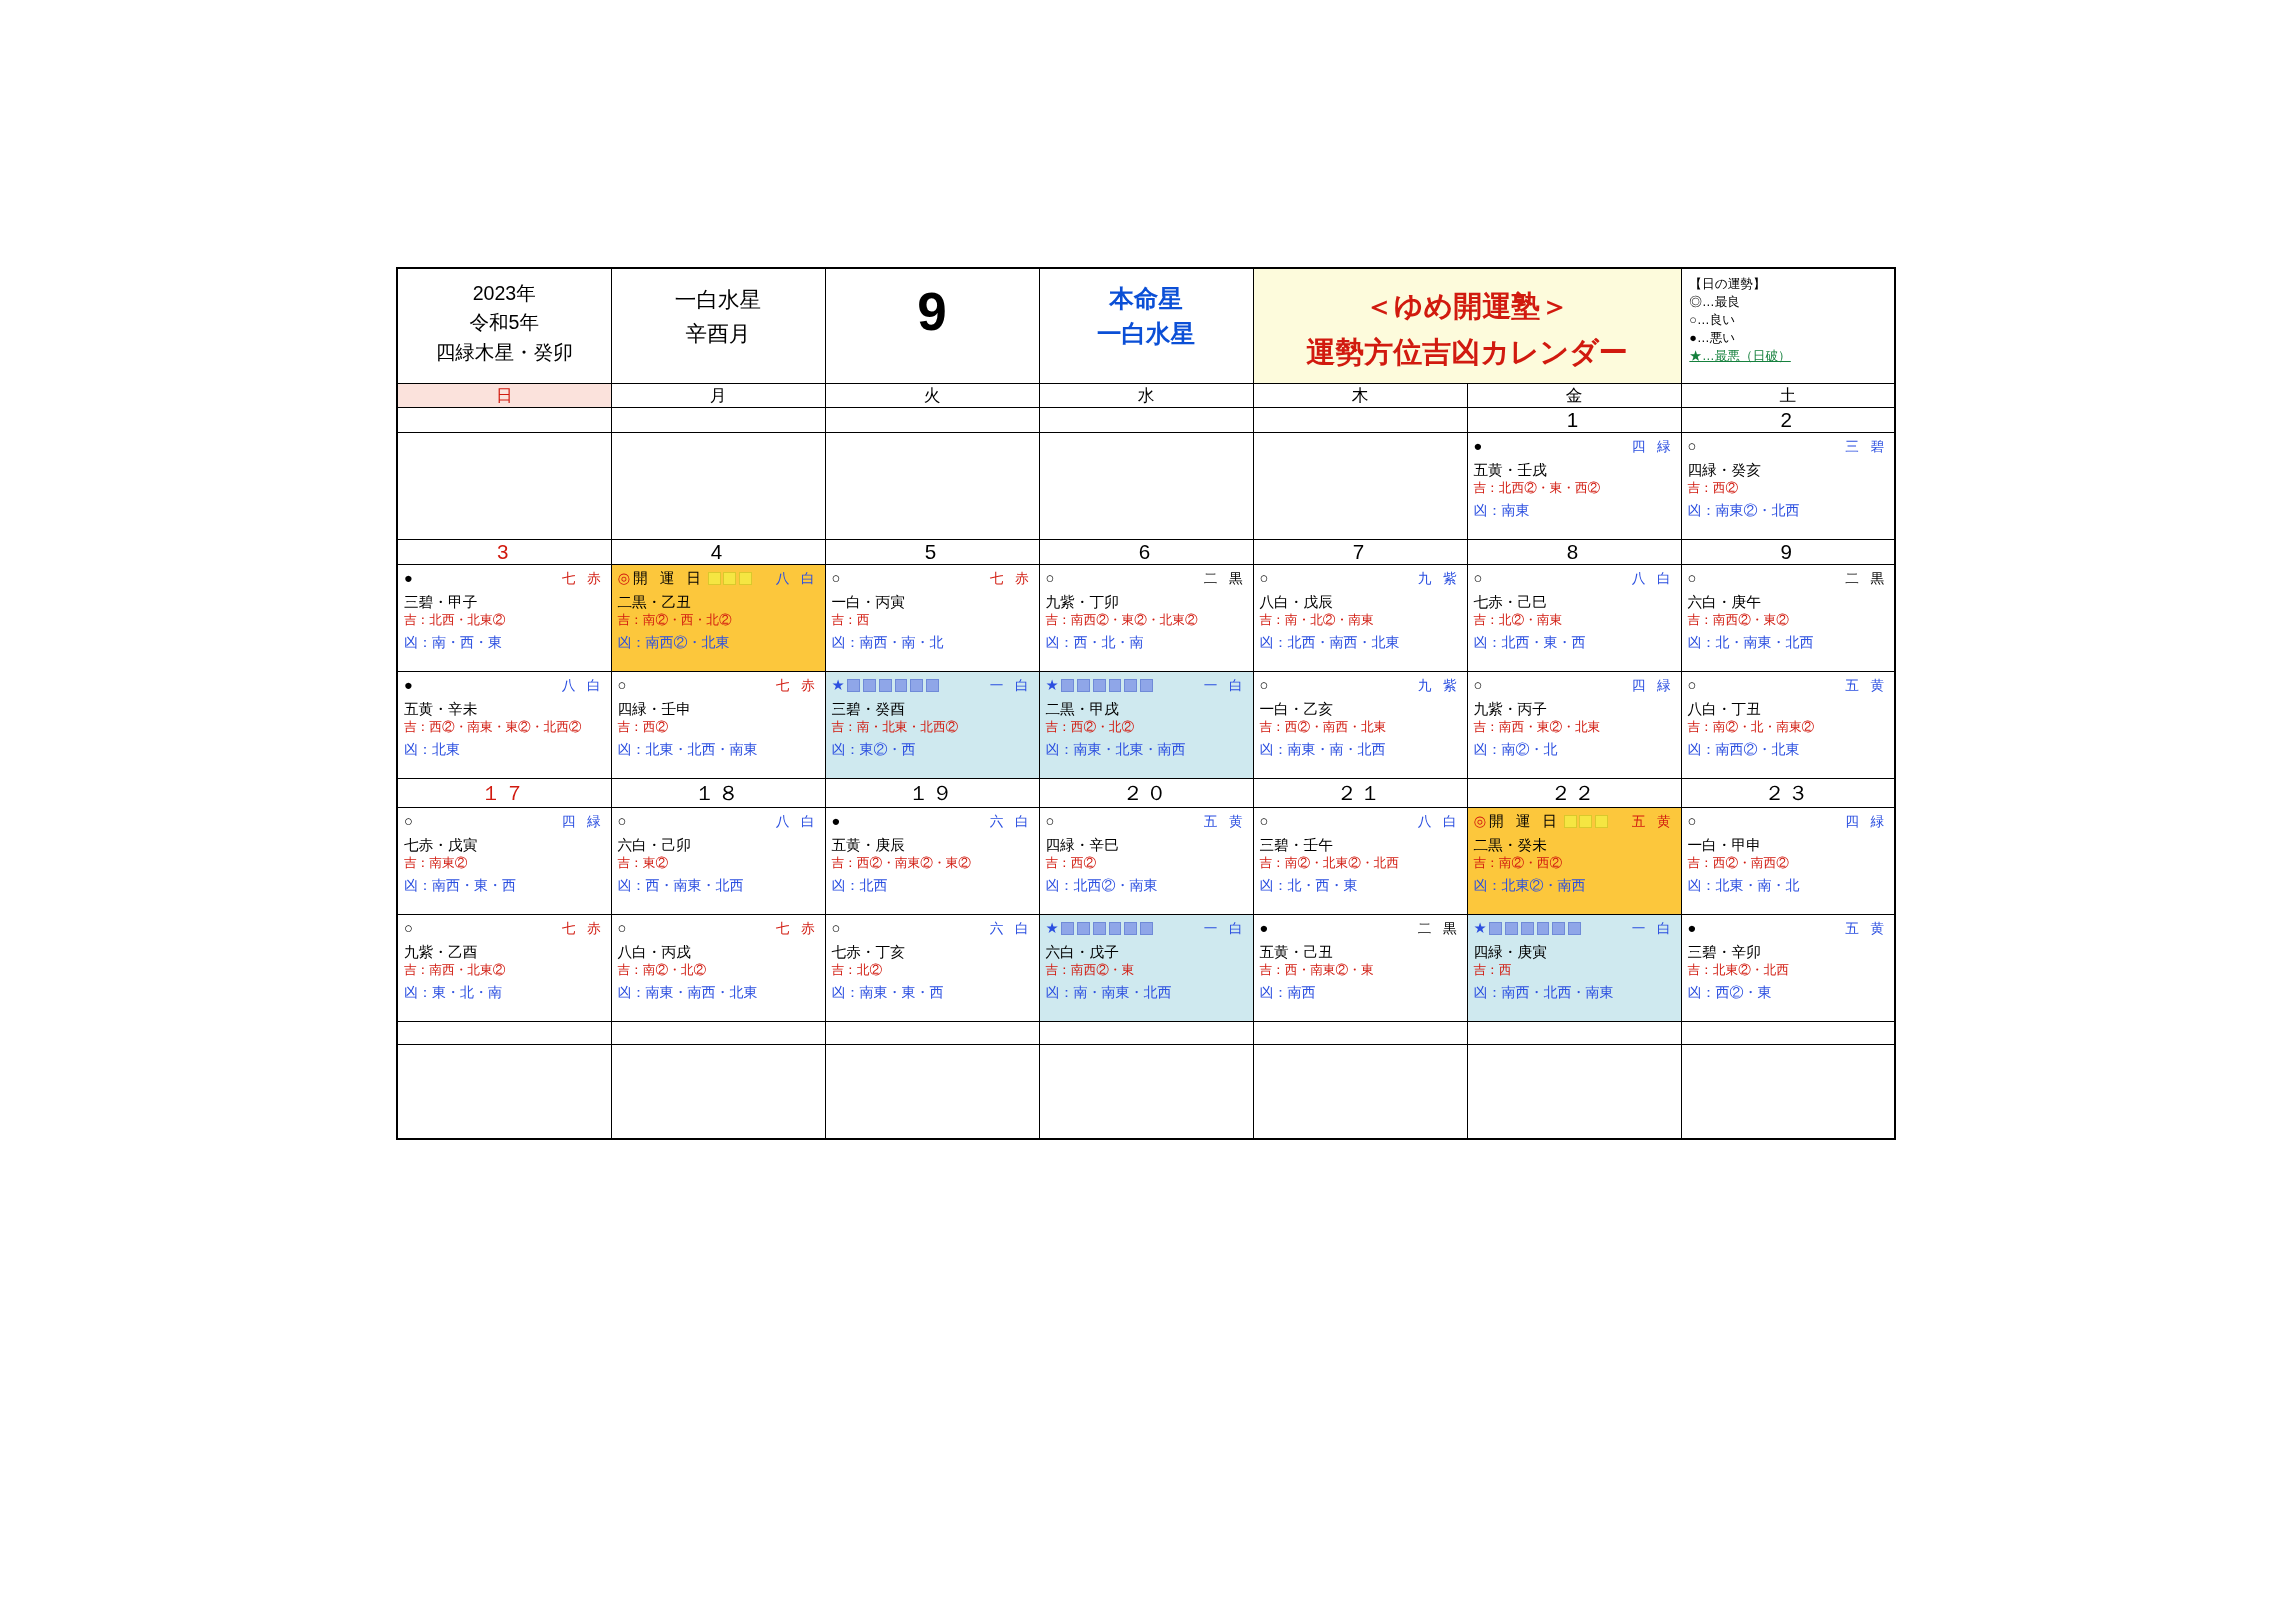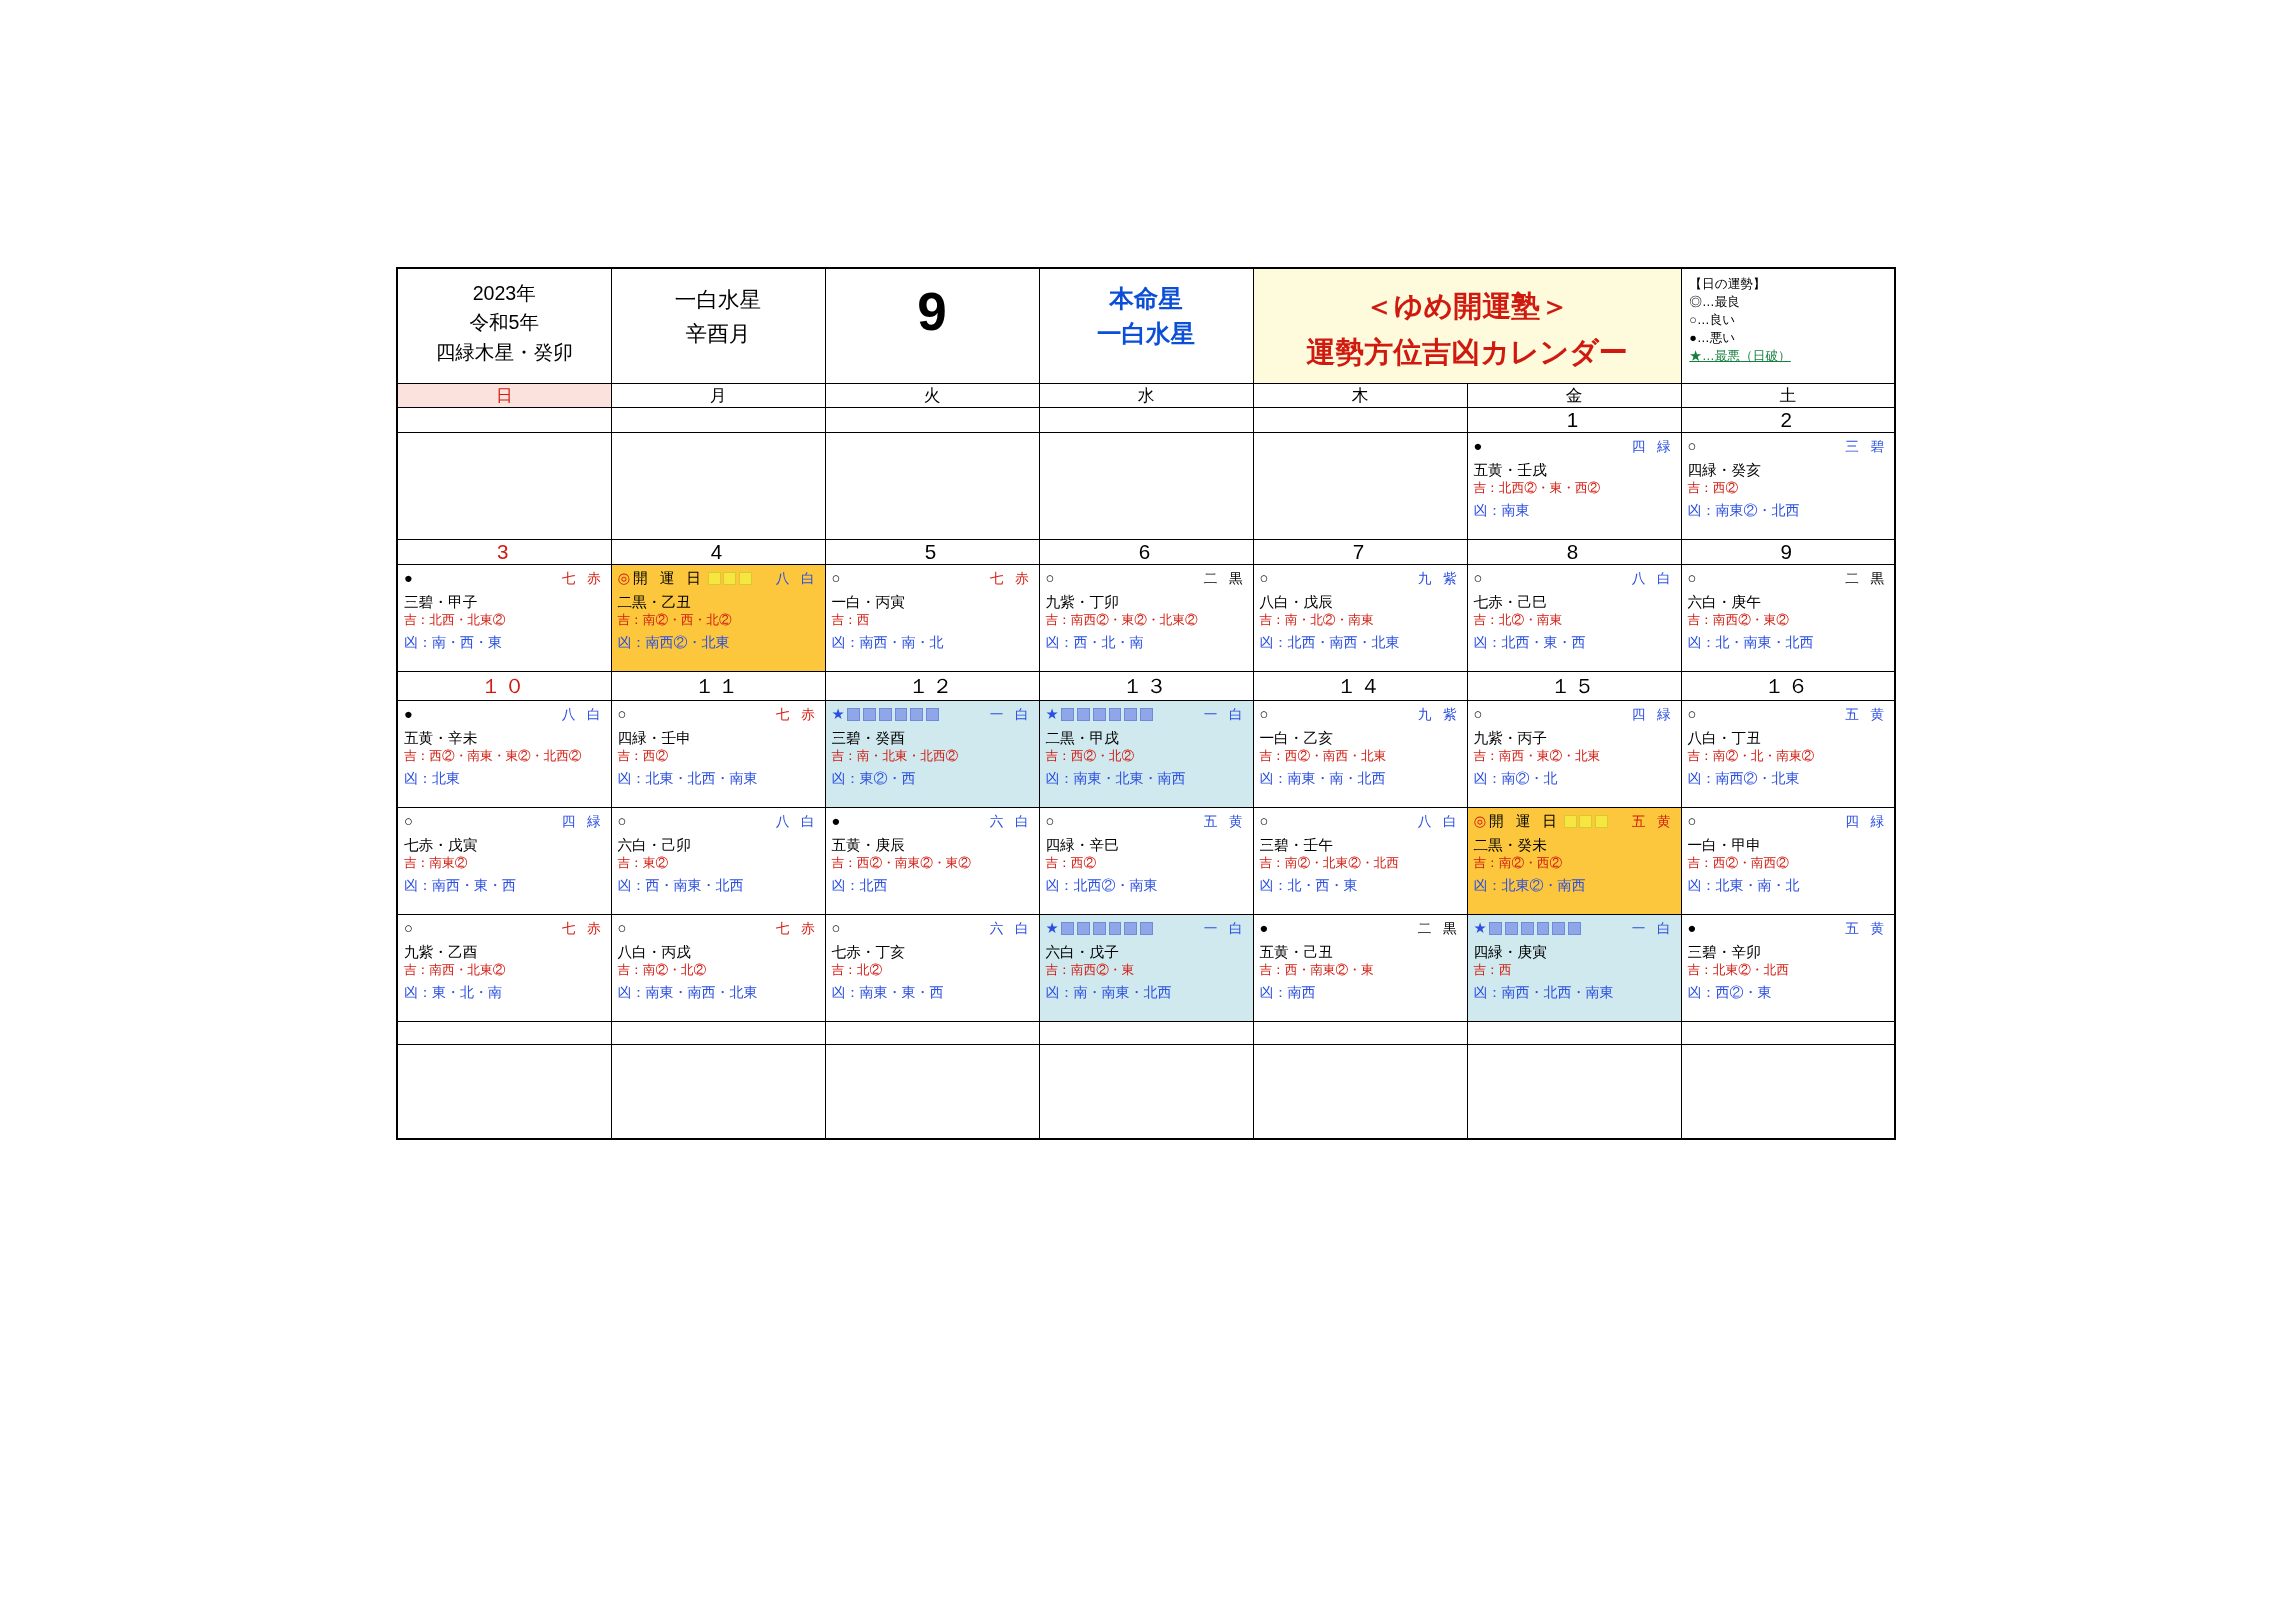"１０" tr { html: <tr> <td>１０</td> <td>１１</td> <td>１２</td> <td>１３</td> <td>１４</td> <td>１５</td> <td>１６</td> </tr> -> none }
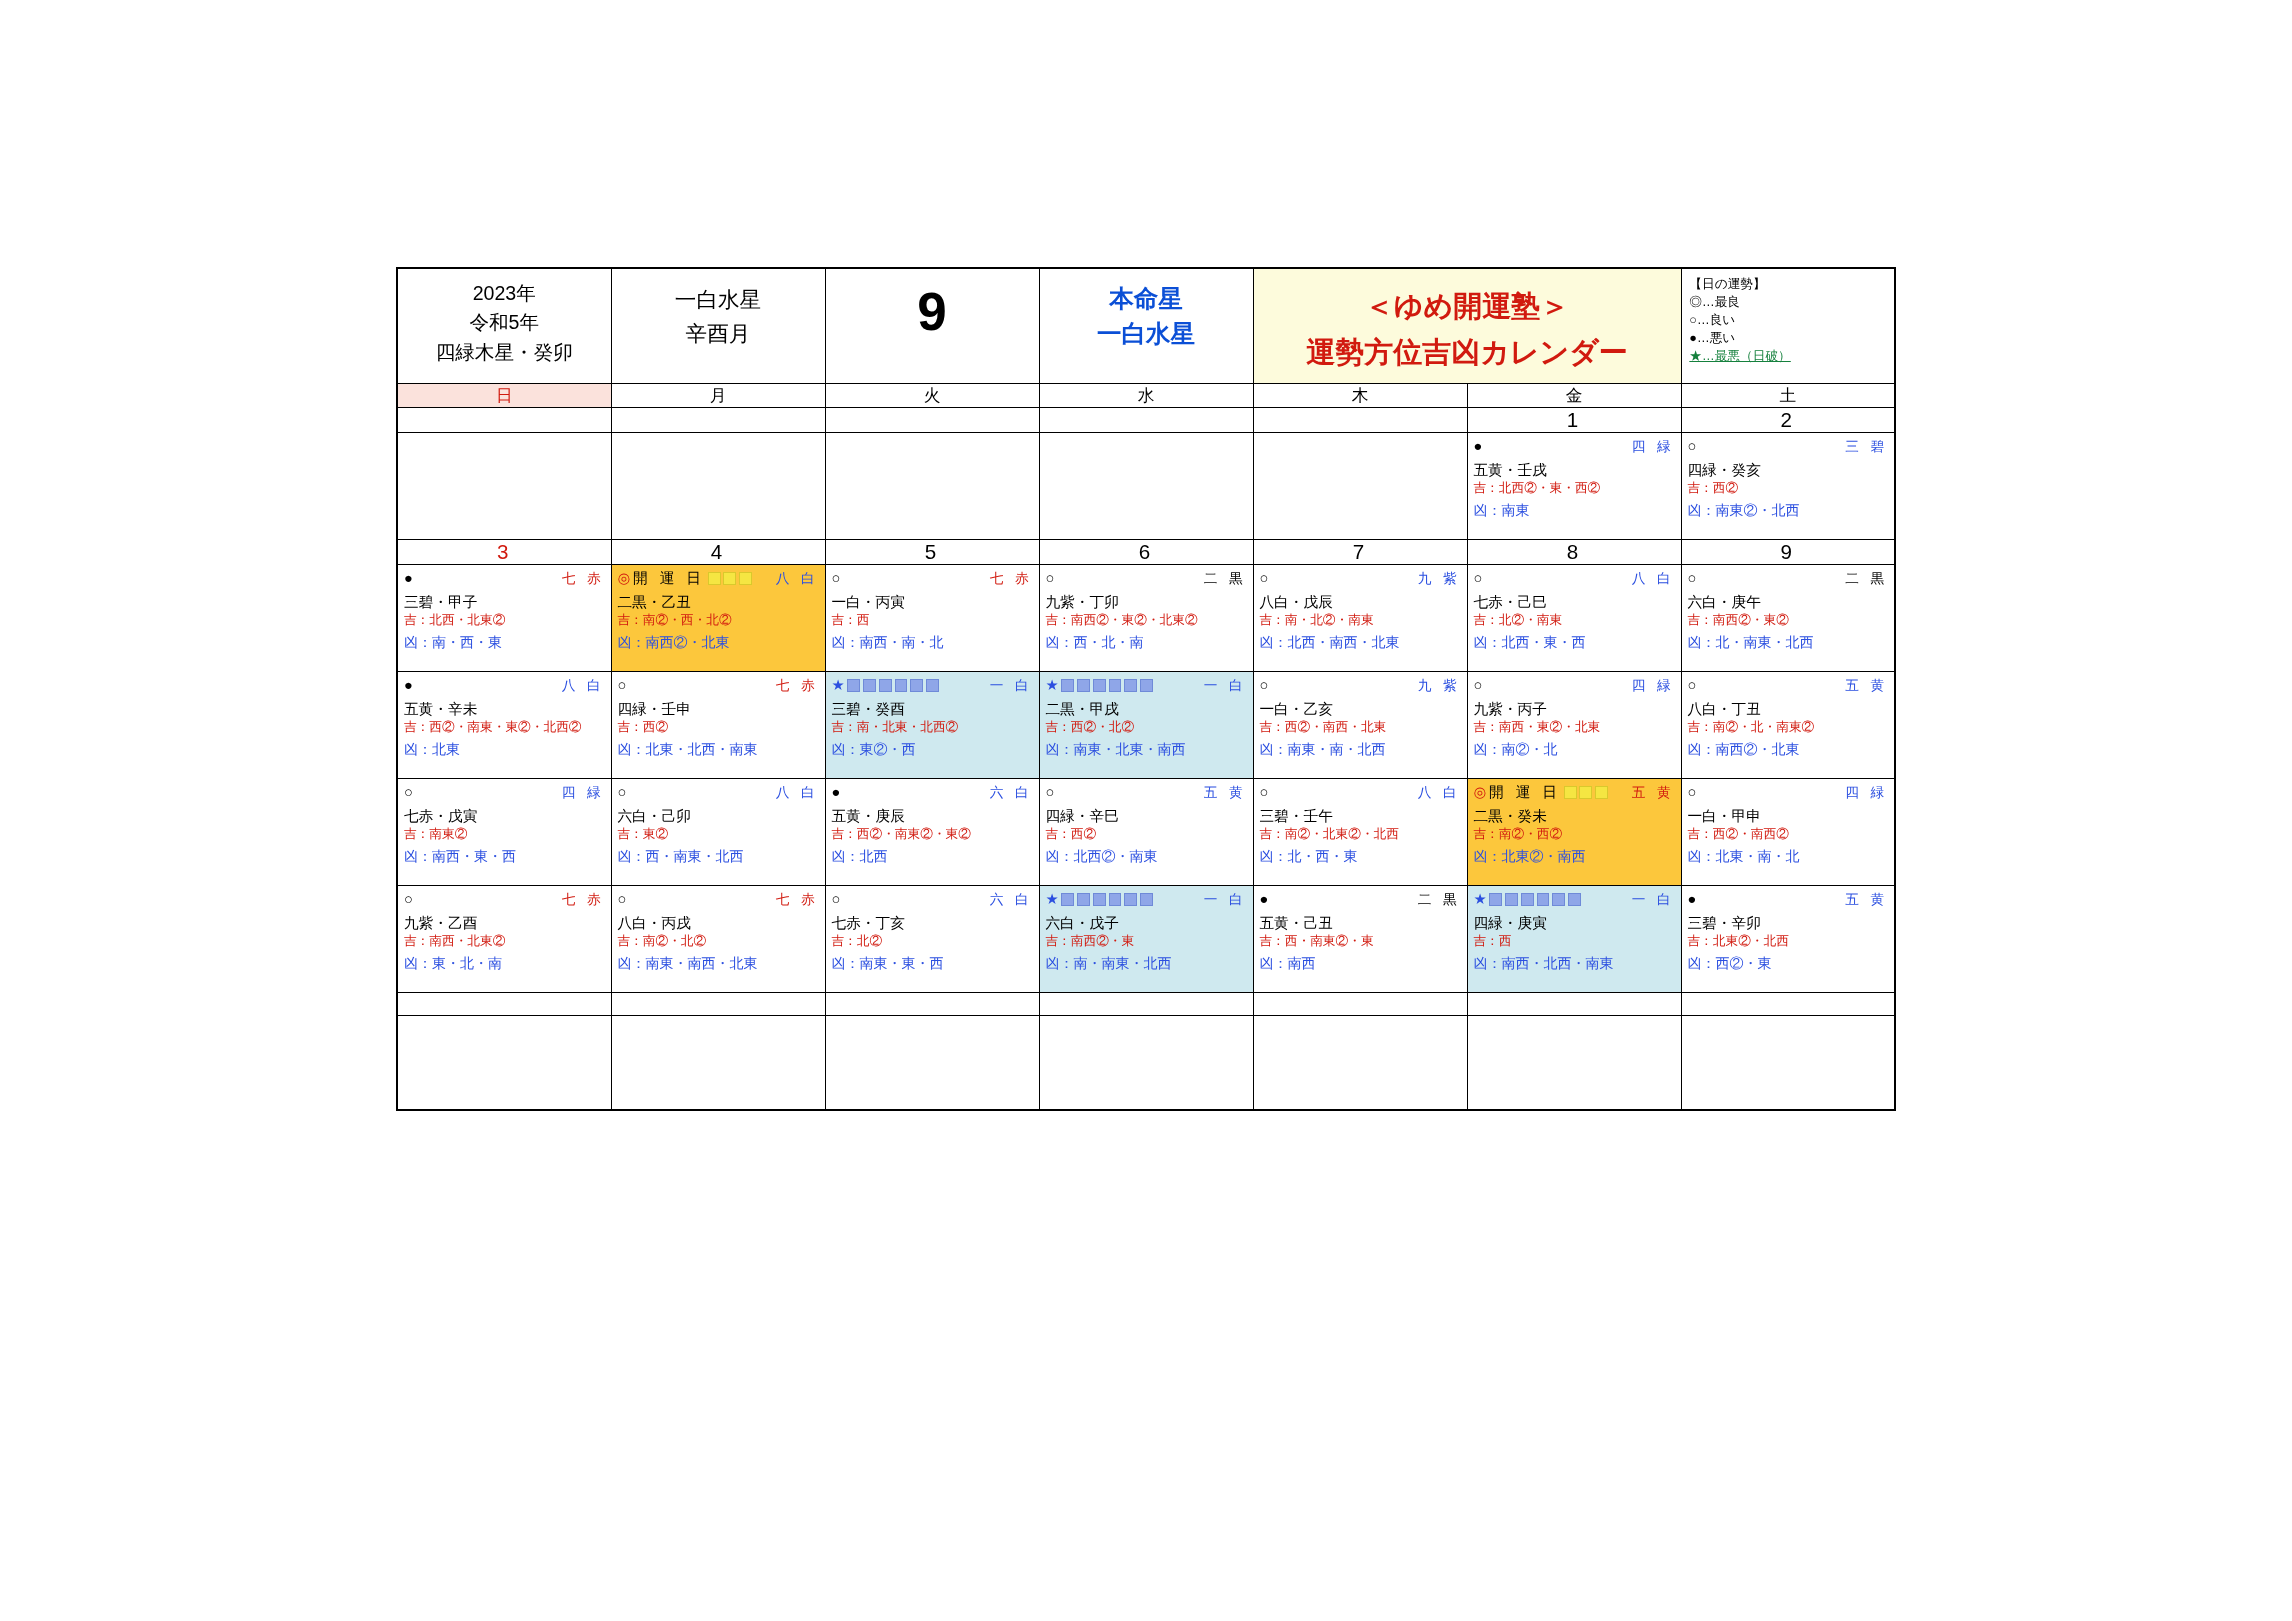"１７" tr { html: none -> <tr> <td>１７</td> <td>１８</td> <td>１９</td> <td>２０</td> <td>２１</td> <td>２２</td> <td>２３</td> </tr> }
